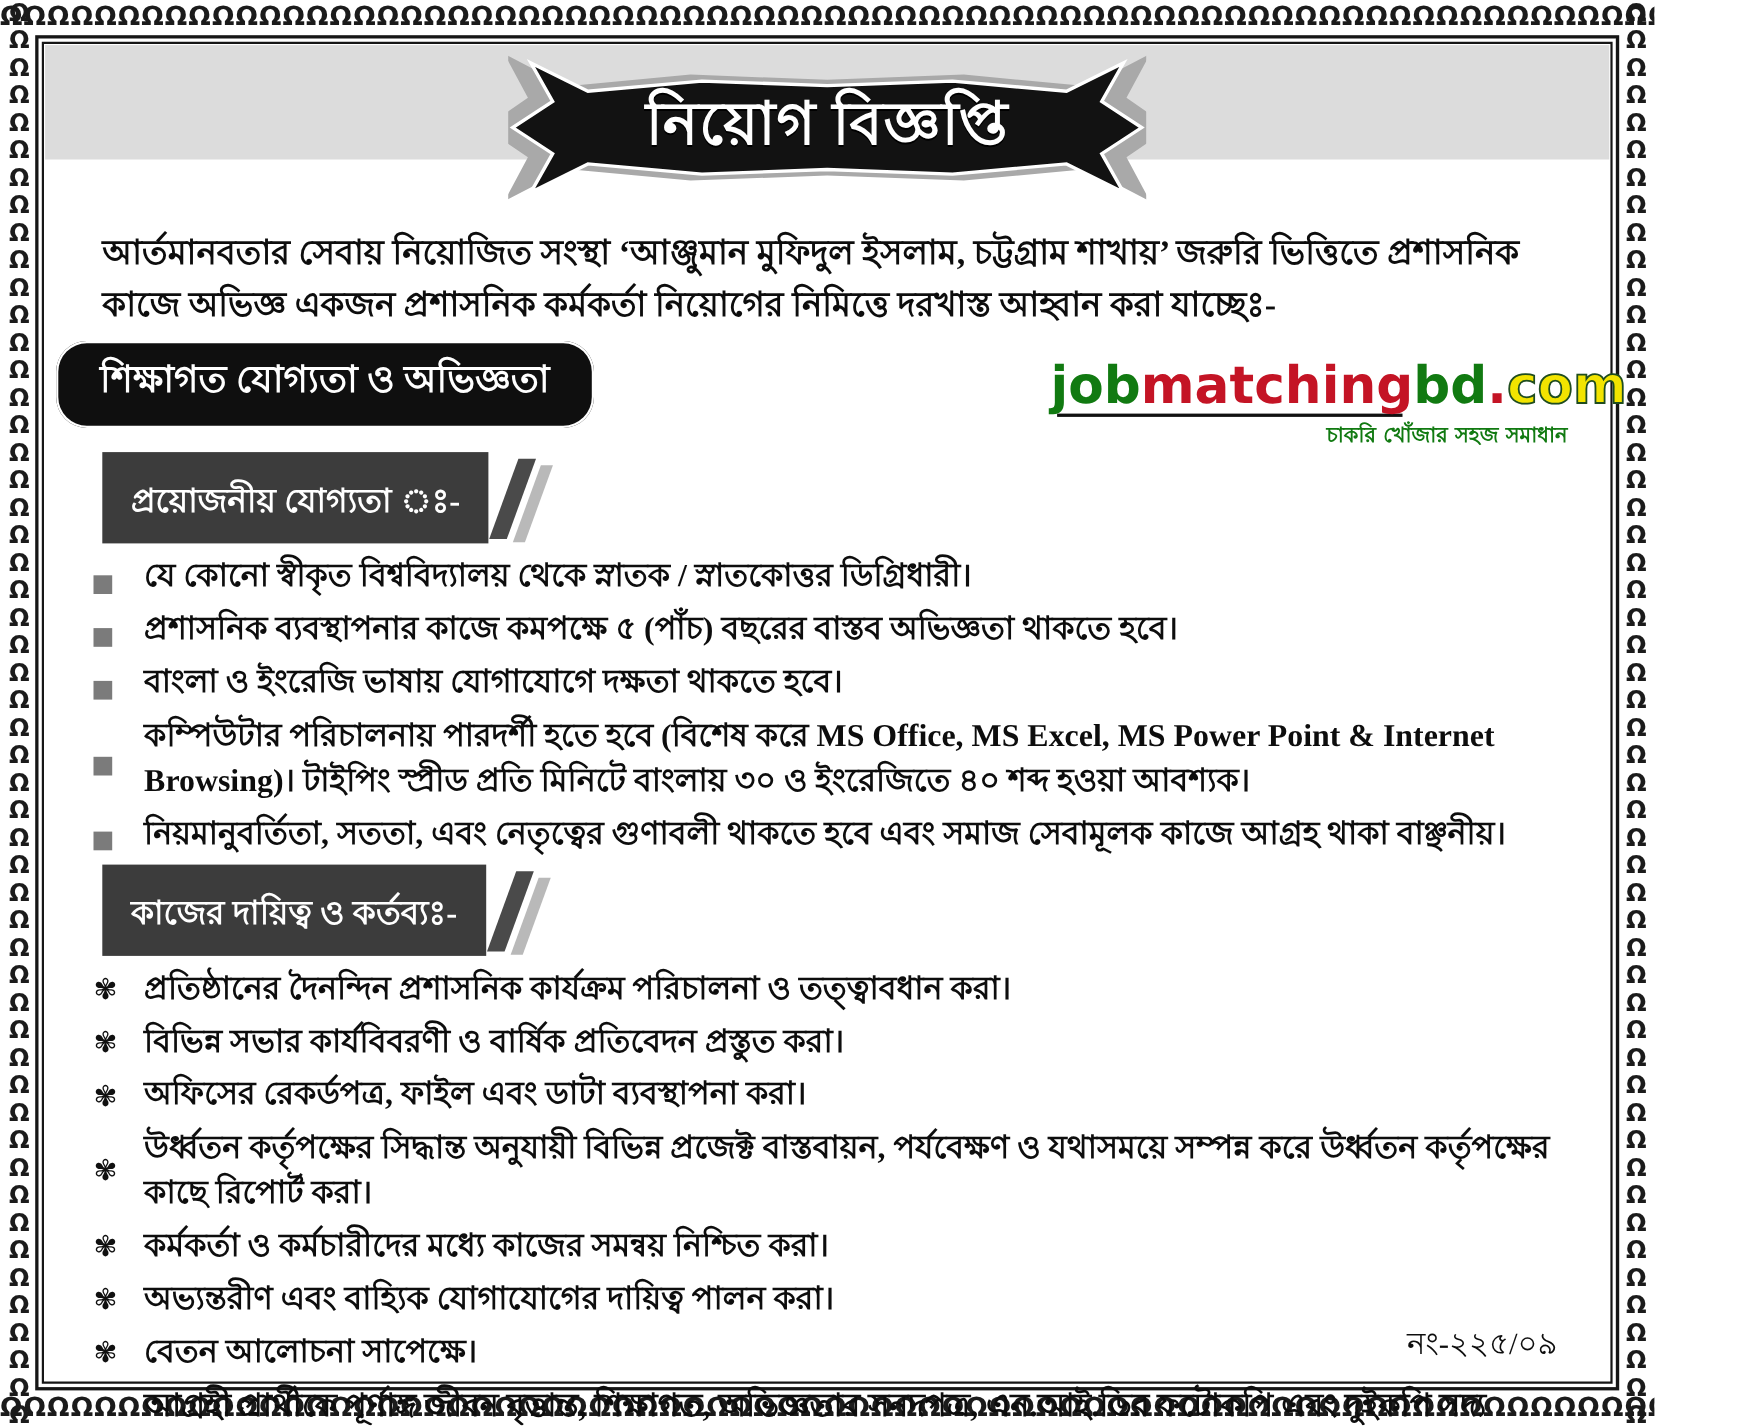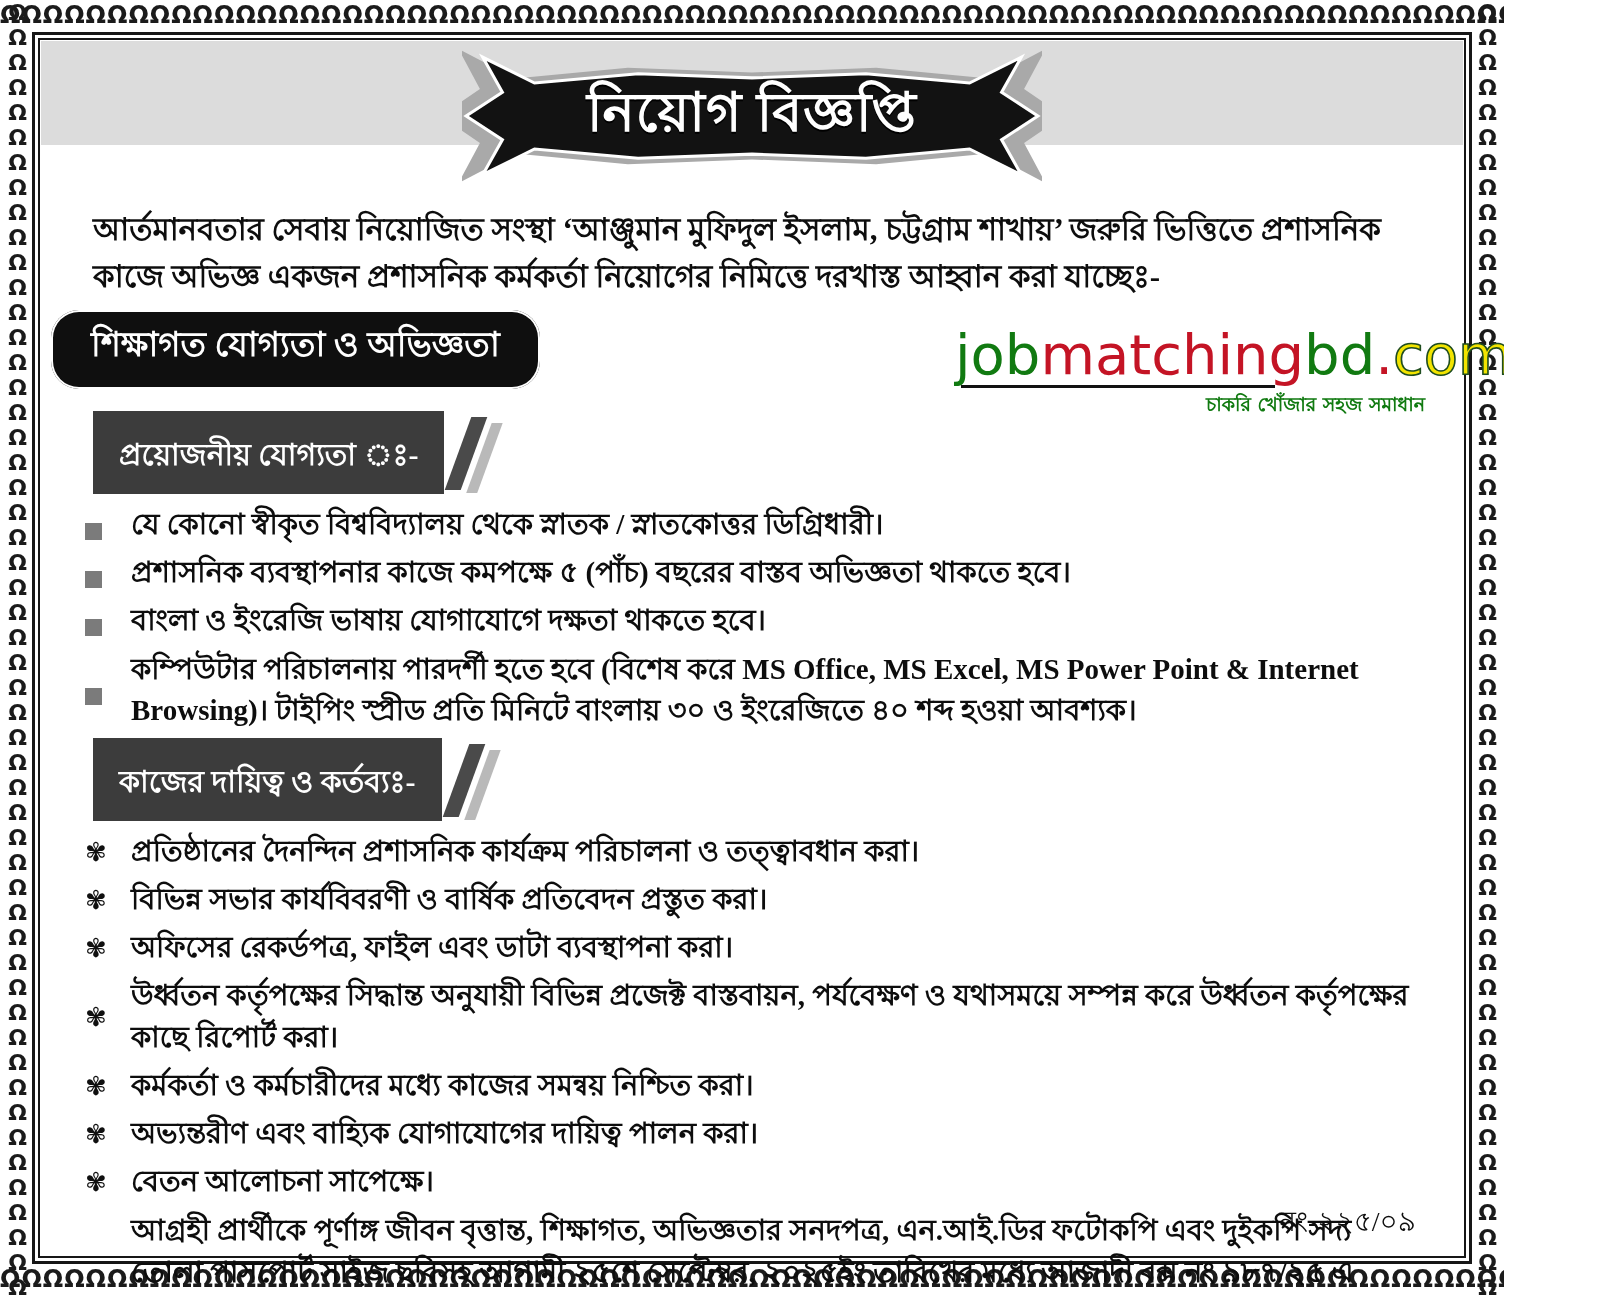"jobmatchingbd.com" .logo-line { font-size: 56px -> 47px; font-weight: 400 -> 700 }
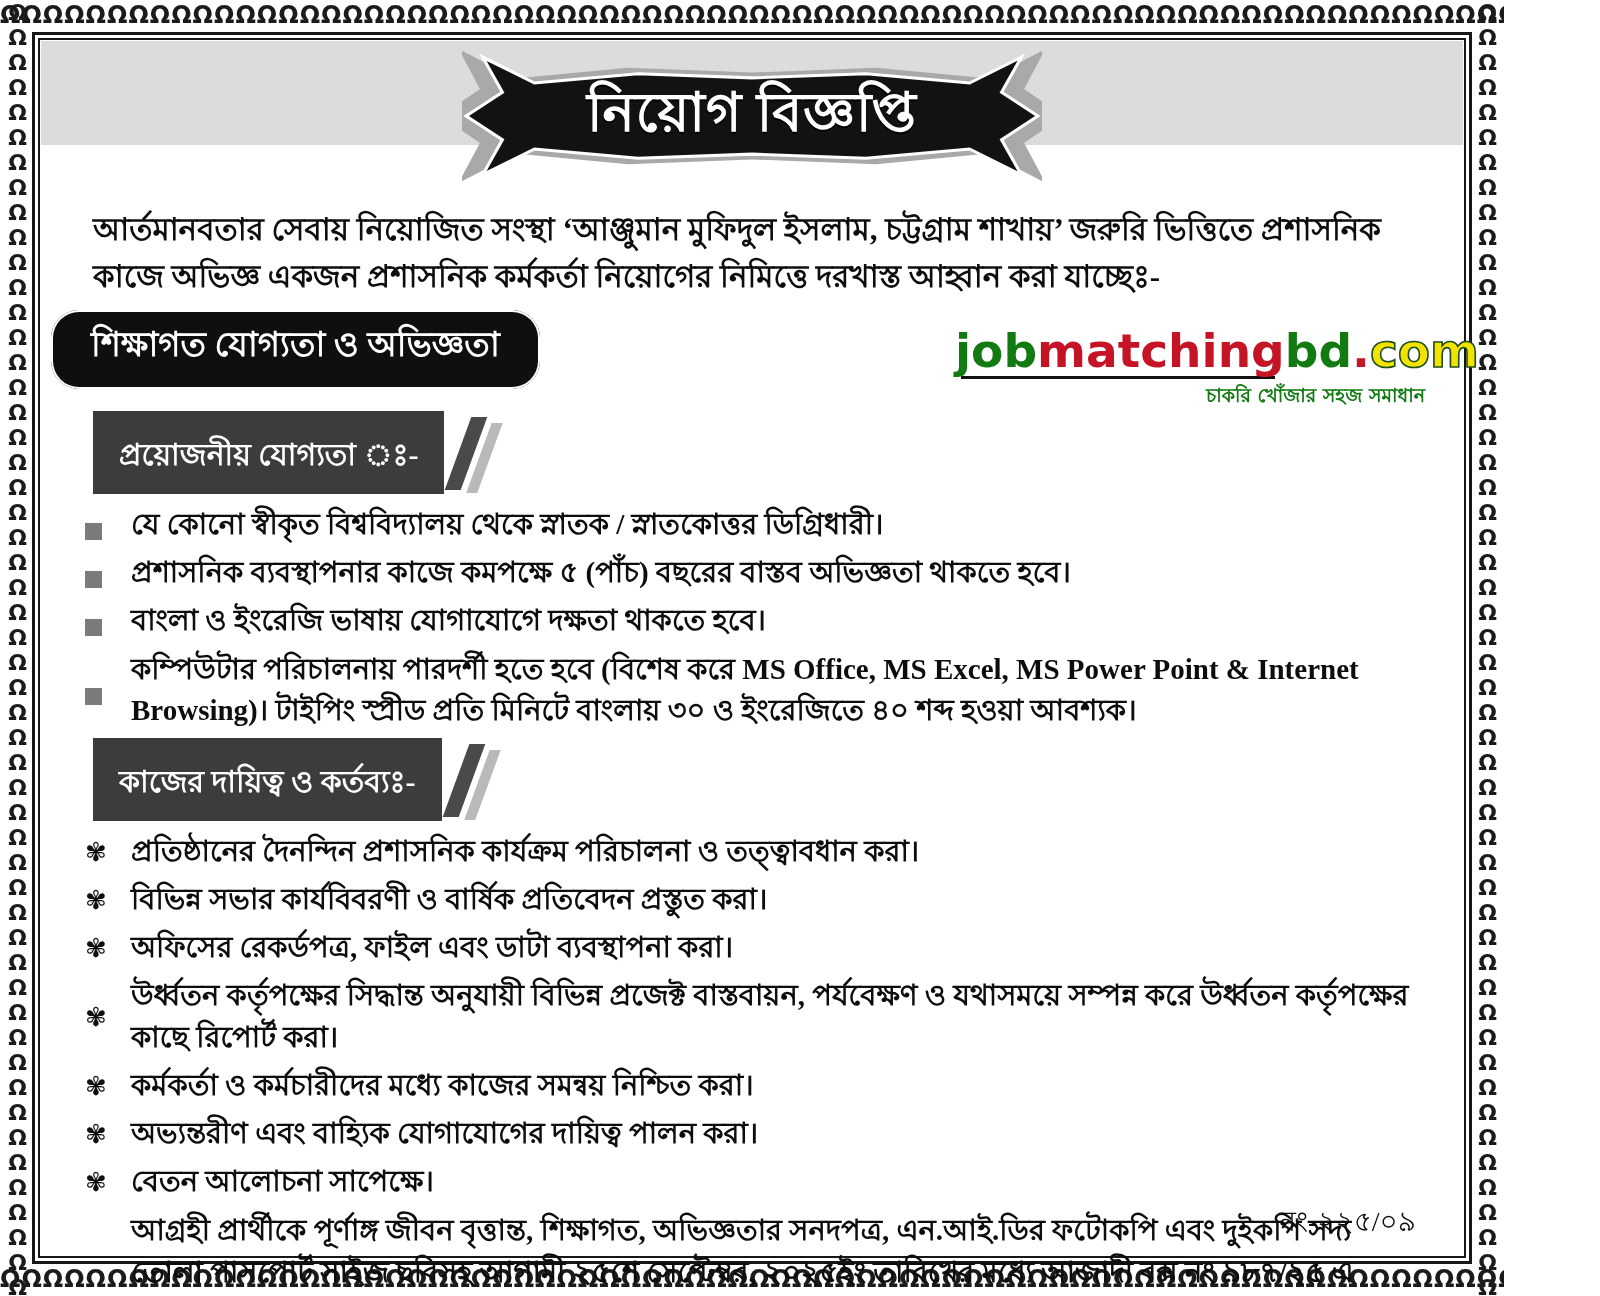"নিয়মানুবর্তিতা, সততা, এবং নেতৃত্বের" li { html: none -> <li> <span> <span></span> </span> <span>নিয়মানুবর্তিতা, সততা, এবং নেতৃত্বের গুণাবলী থাকতে হবে এবং সমাজ সেবামূলক কাজে আগ্রহ থাকা বাঞ্ছনীয়।</span> </li> }
